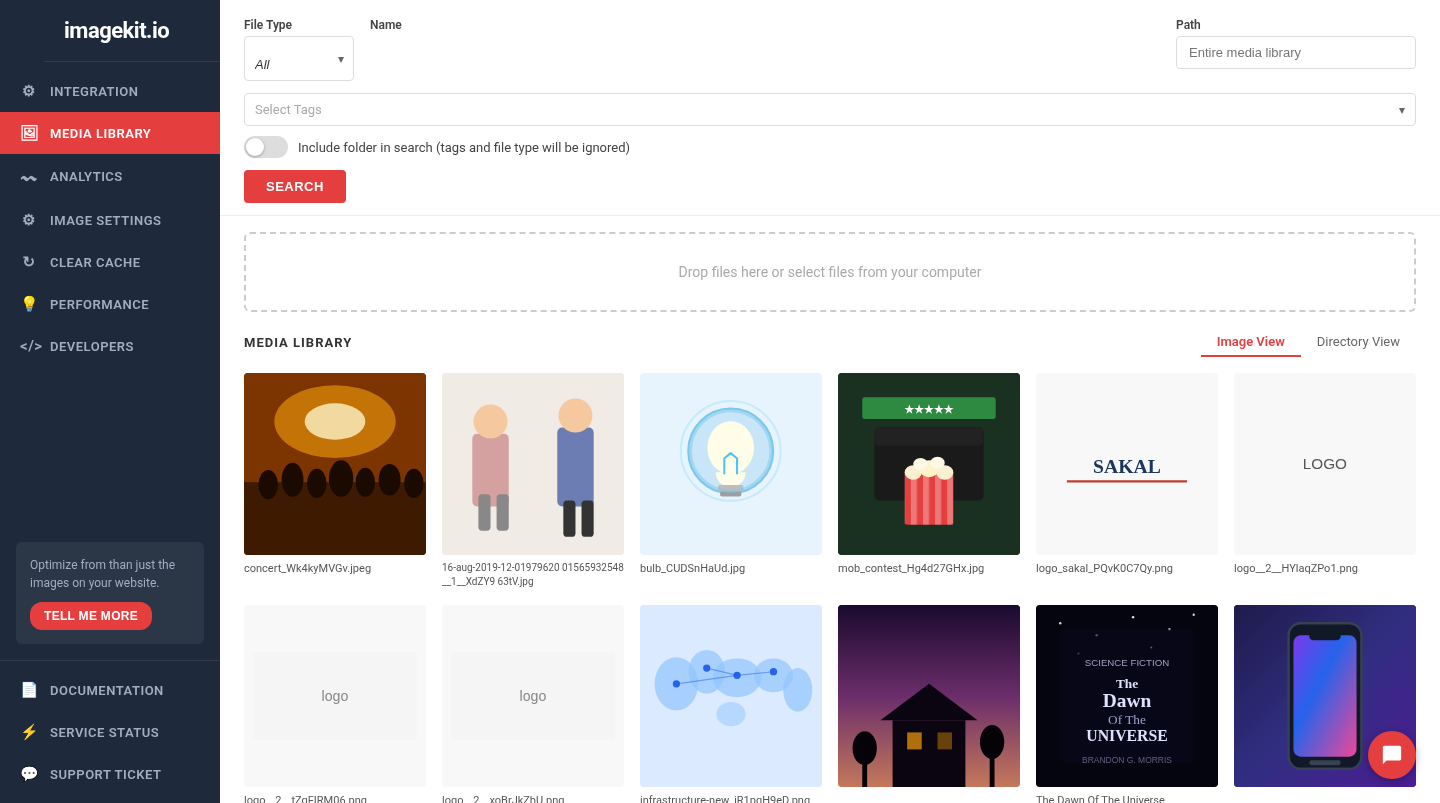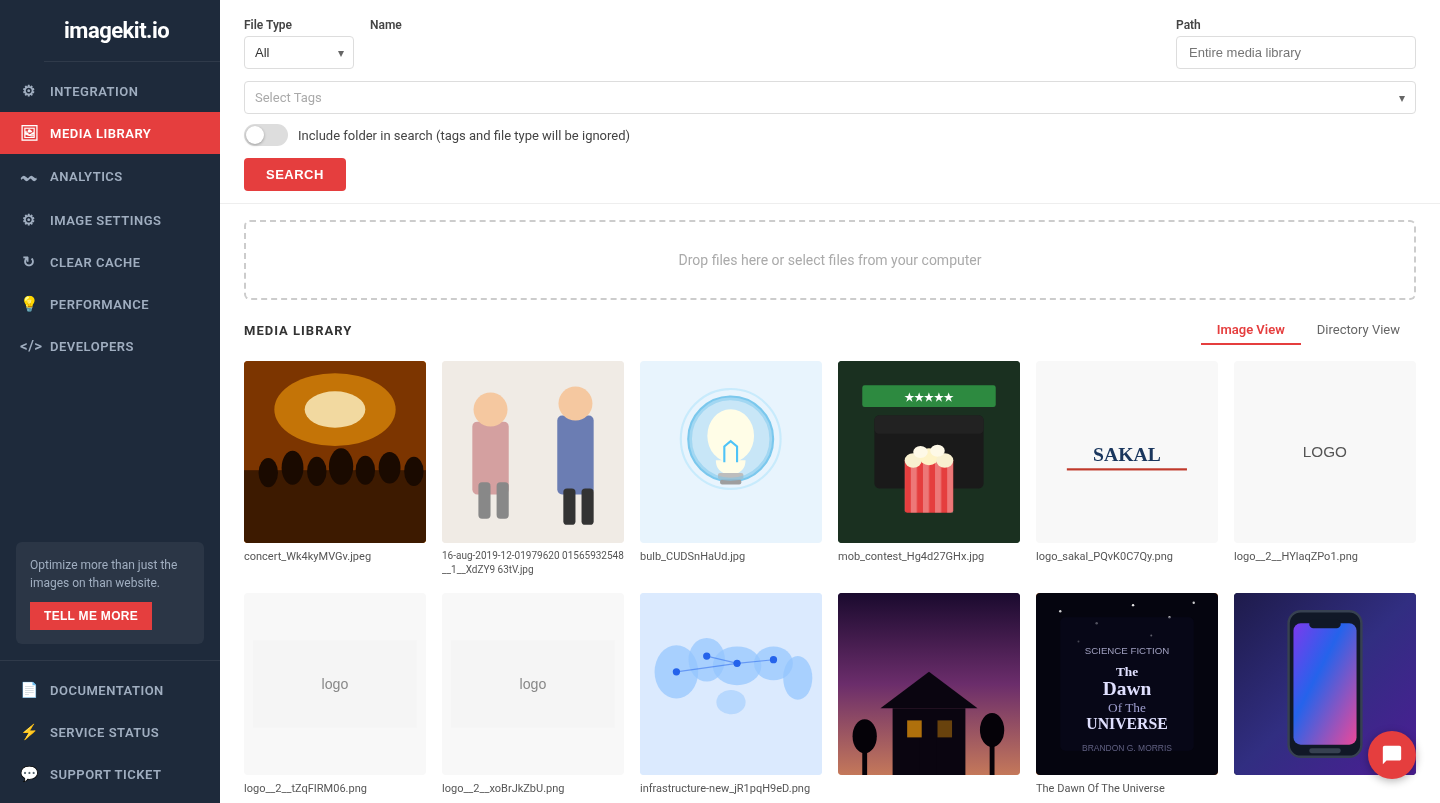"All" .filter-select { font-style: none -> italic; padding: 8px 32px 8px 10px -> 20px 32px 8px 10px }
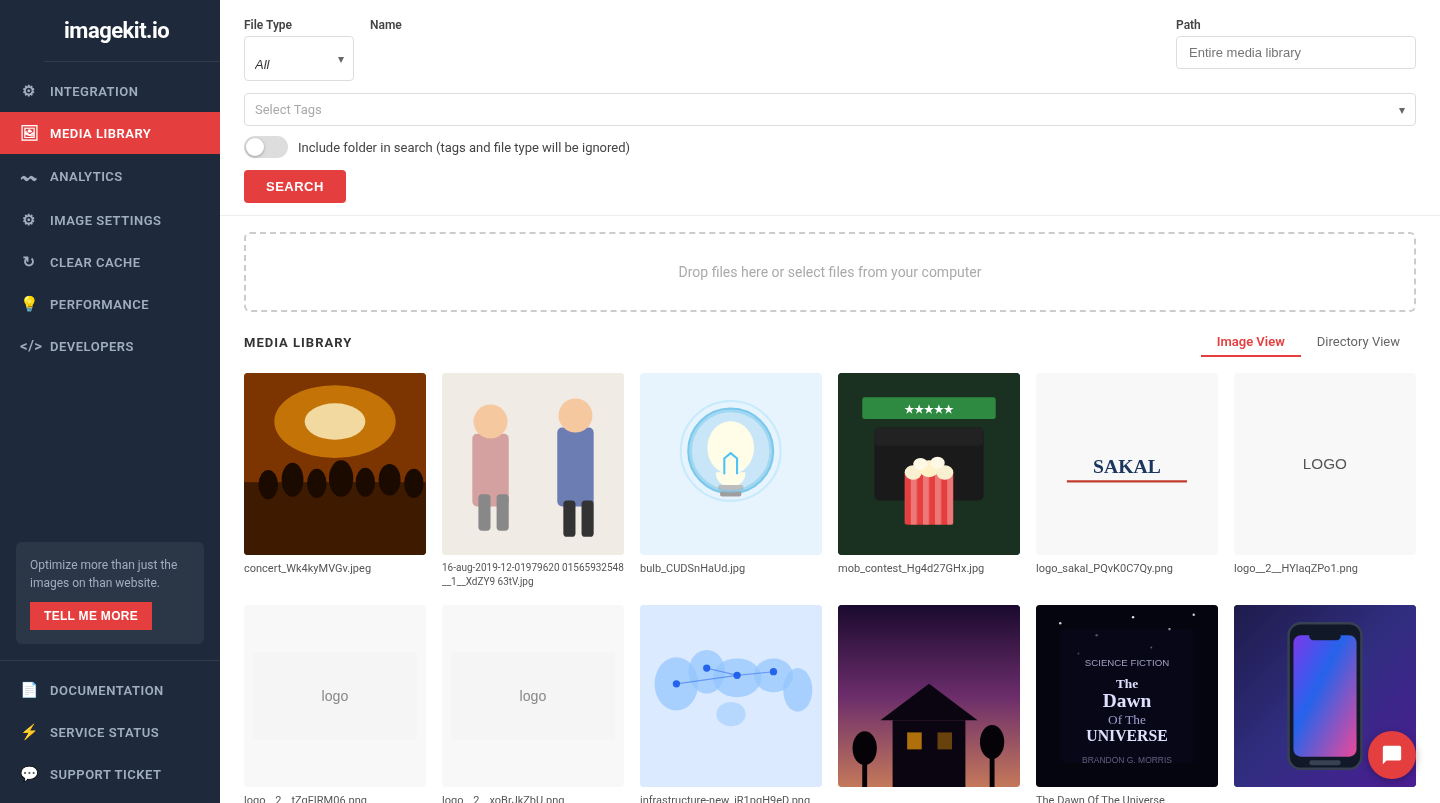"Optimize more than just the" div { text: more than just the images on than -> from than just the images on your }
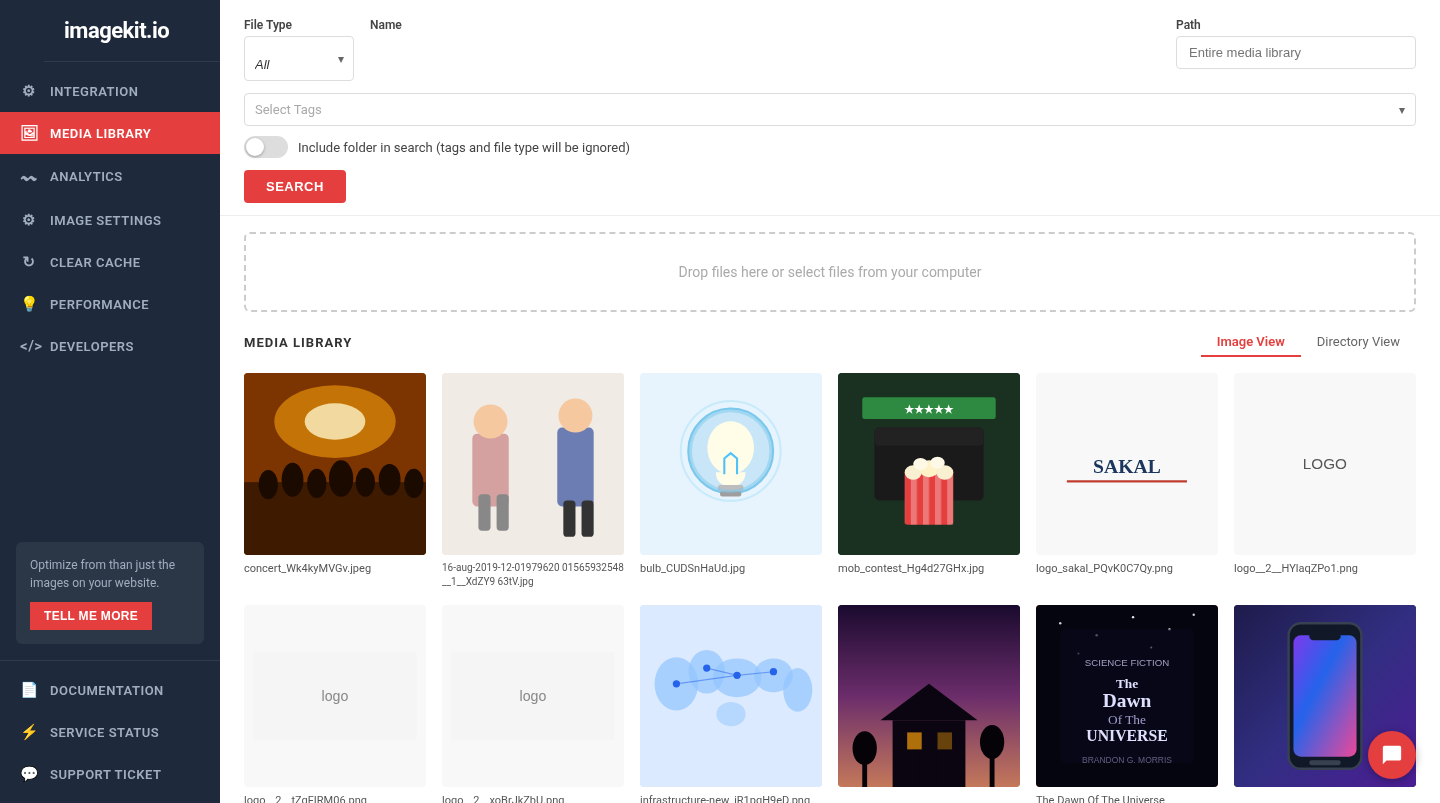"TELL ME MORE" .sidebar-promo-btn { border-radius: 0 -> 12px }
